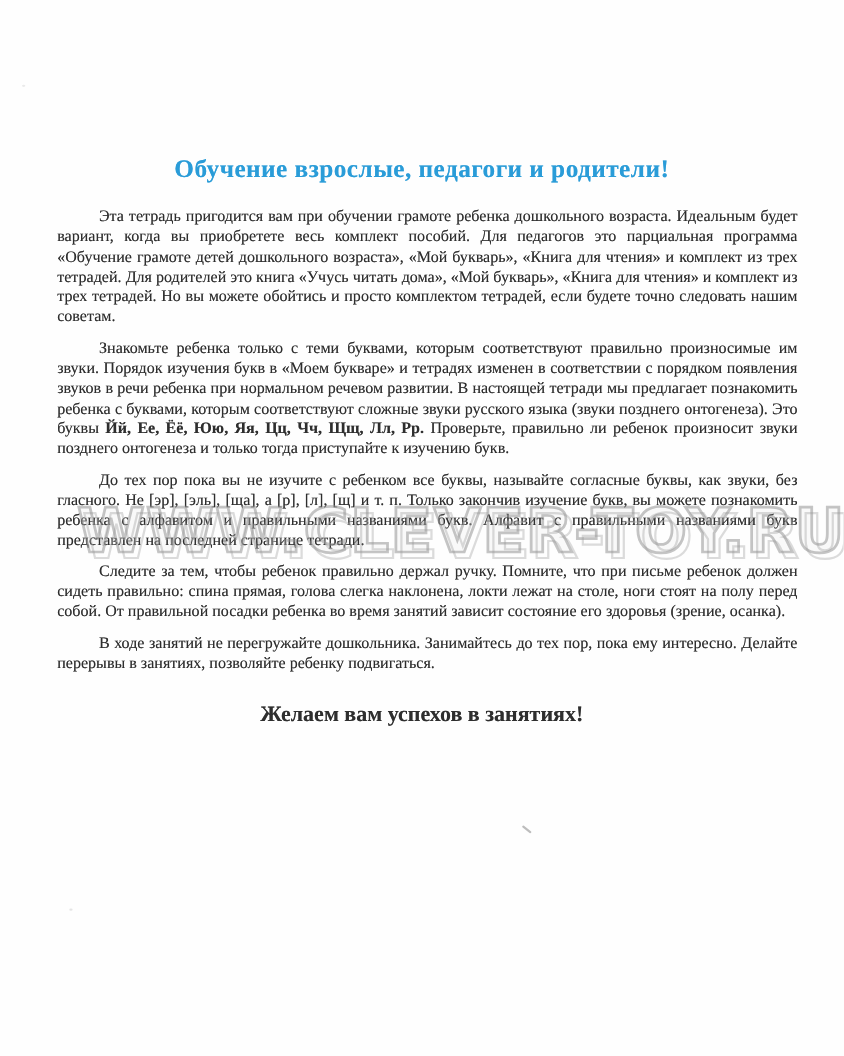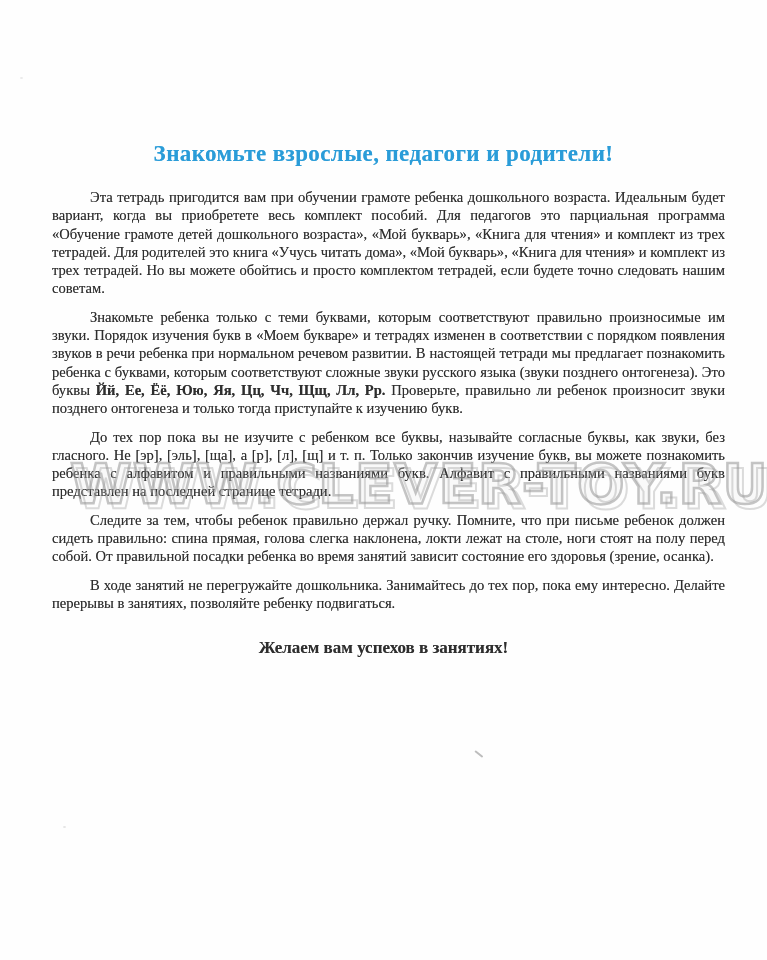"Знакомьте взрослые, педагоги и родители!" h1.heading { text: Знакомьте -> Обучение }
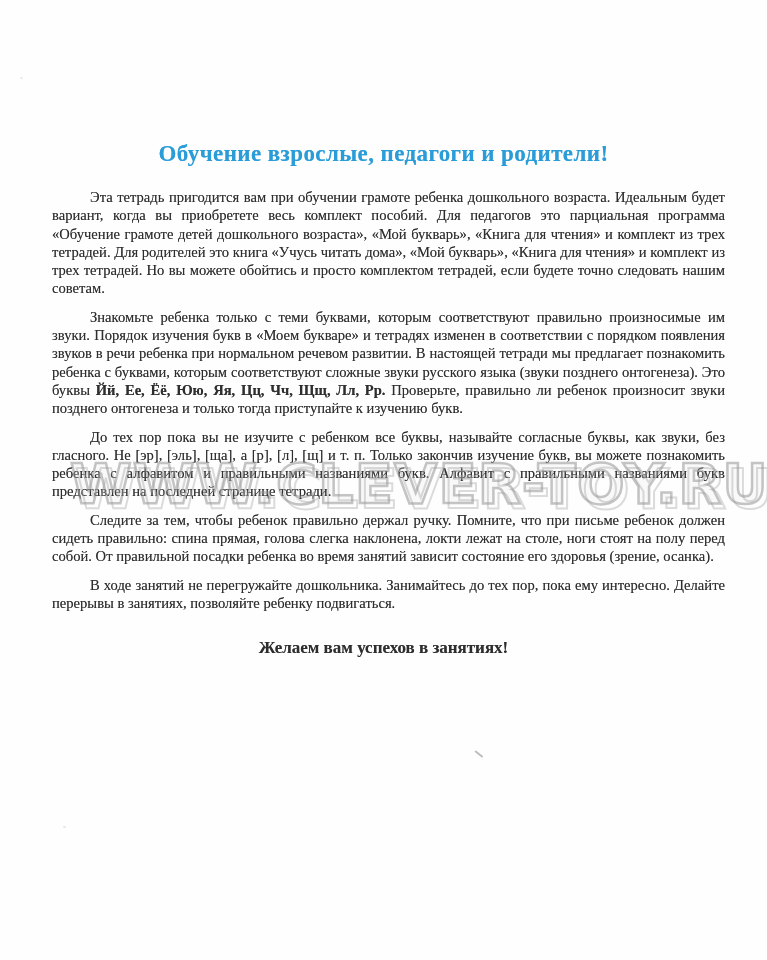"Желаем вам успехов в занятиях!" .closing { font-size: 17px -> 20px }
